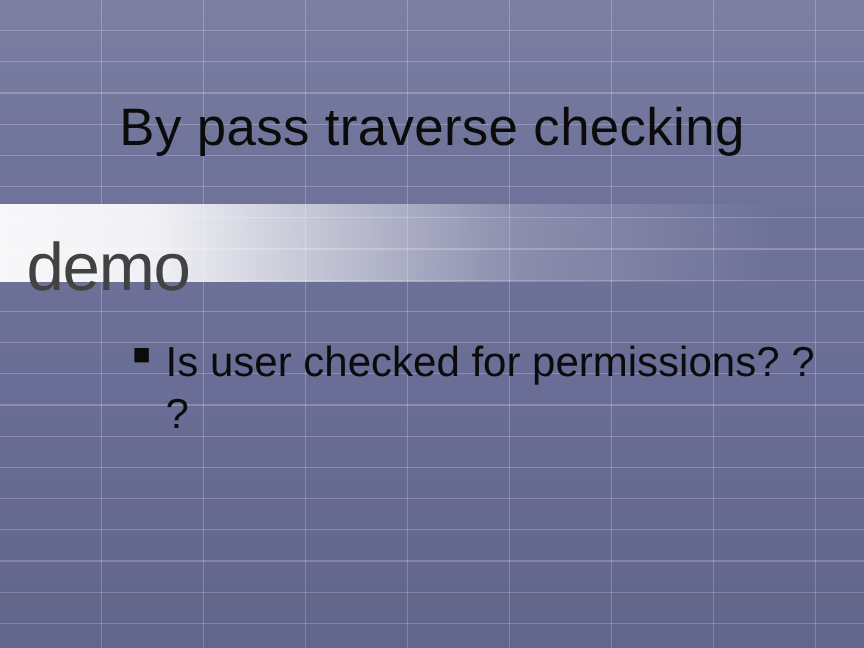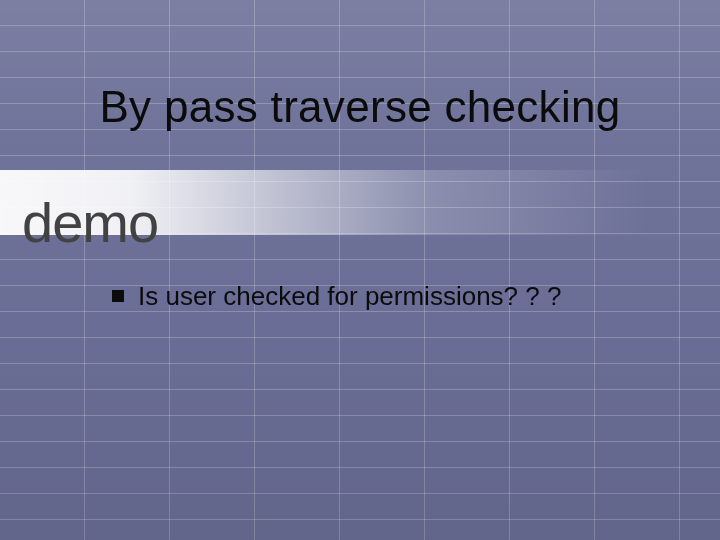"Is user checked for permissions?" .bullet-text { font-size: 26px -> 35px }
